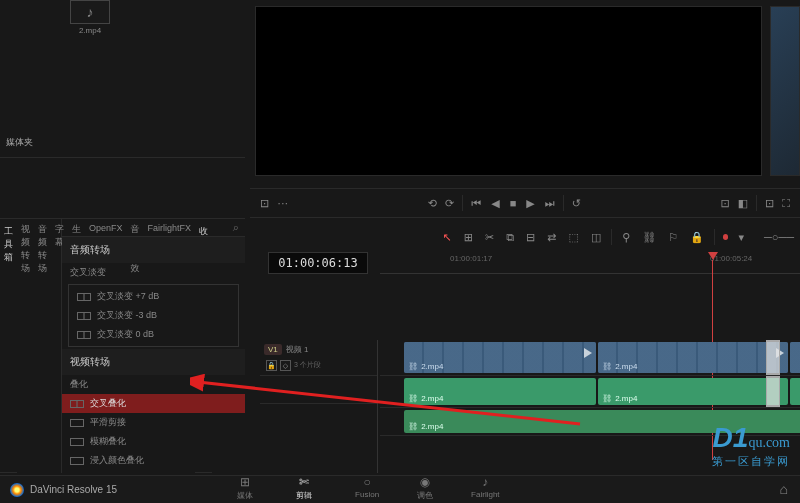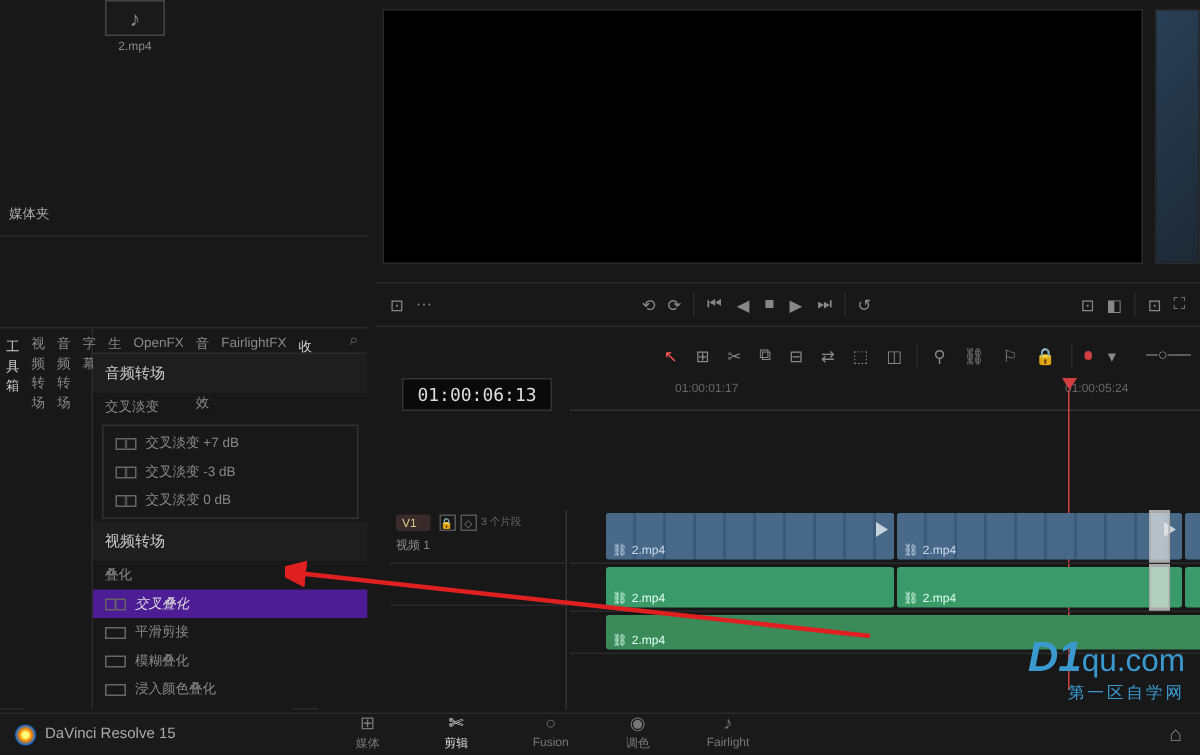"V1" .track-header { align-items: none -> center; flex-direction: column -> none }
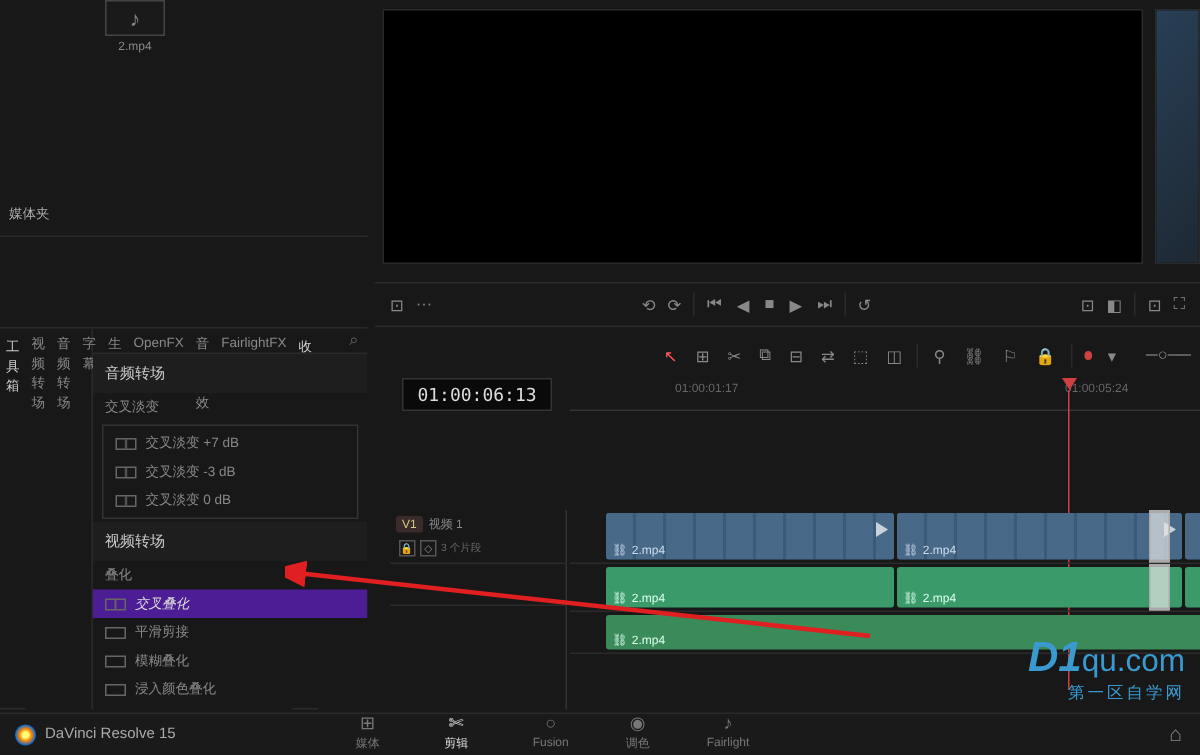"交叉叠化" .fx-item.selected { background: #4c1d95 -> #7f1d1d; font-style: italic -> none }
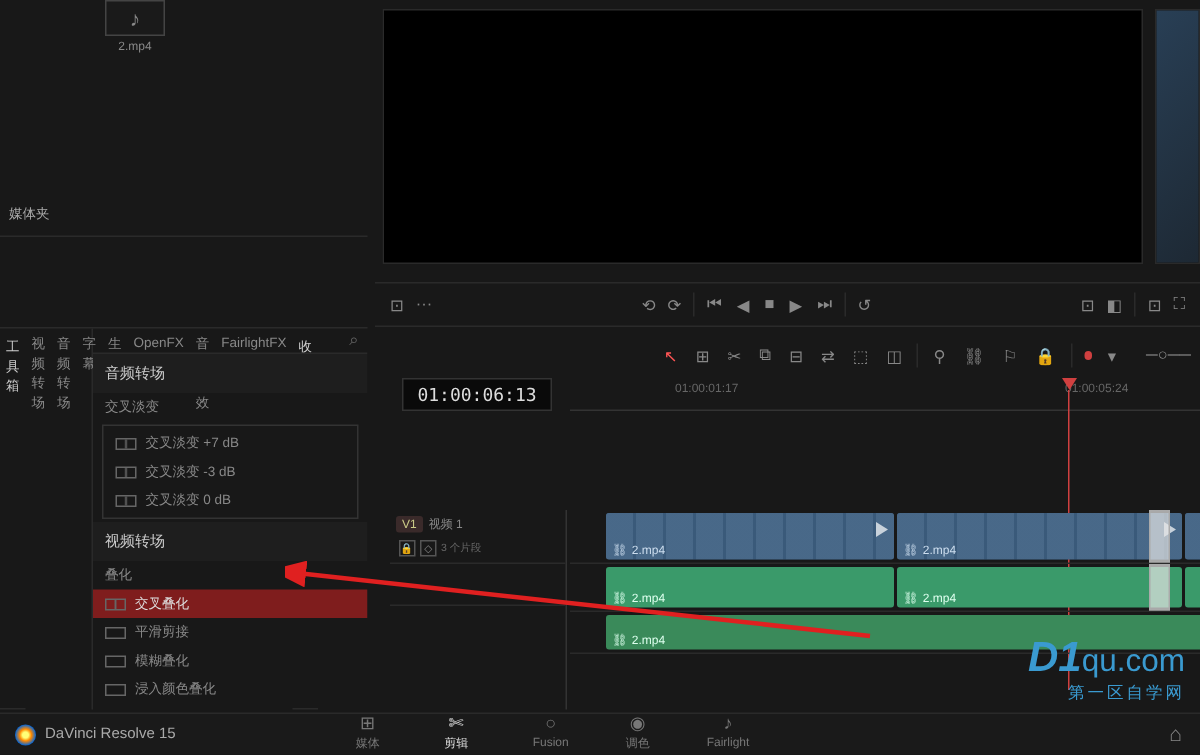"qu.com" .wm-q { font-family: none -> Liberation Serif, serif; font-size: 21px -> 14px }
